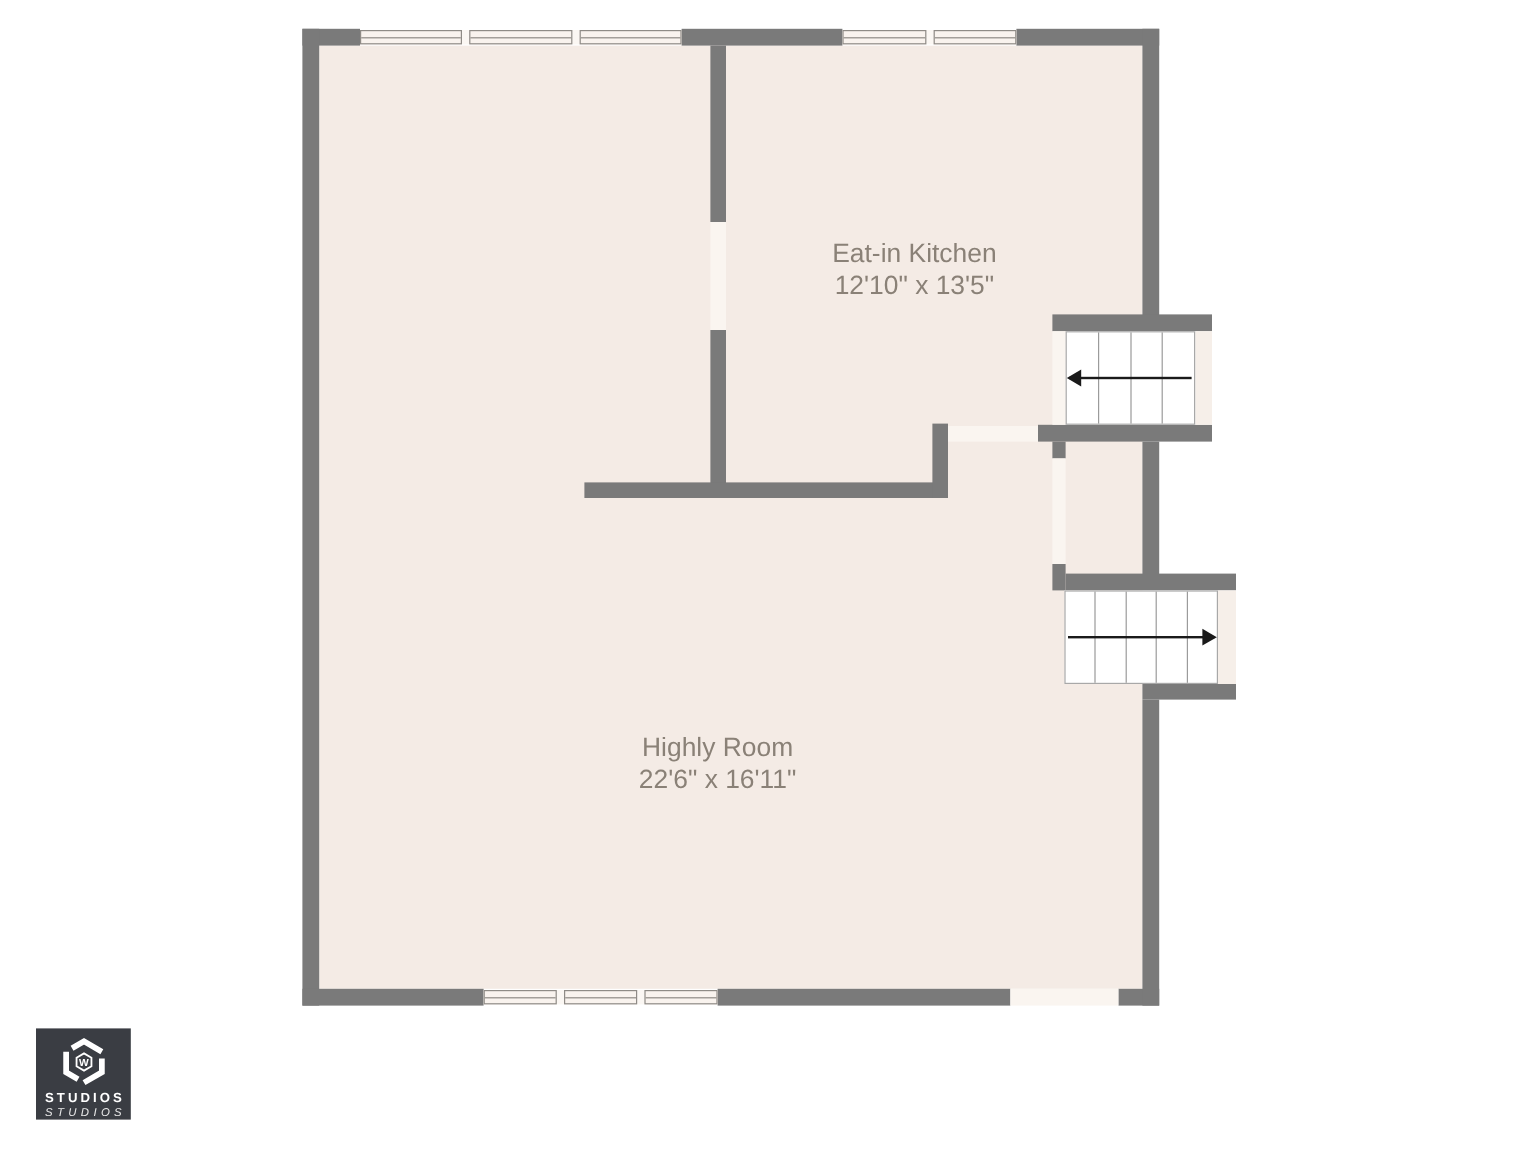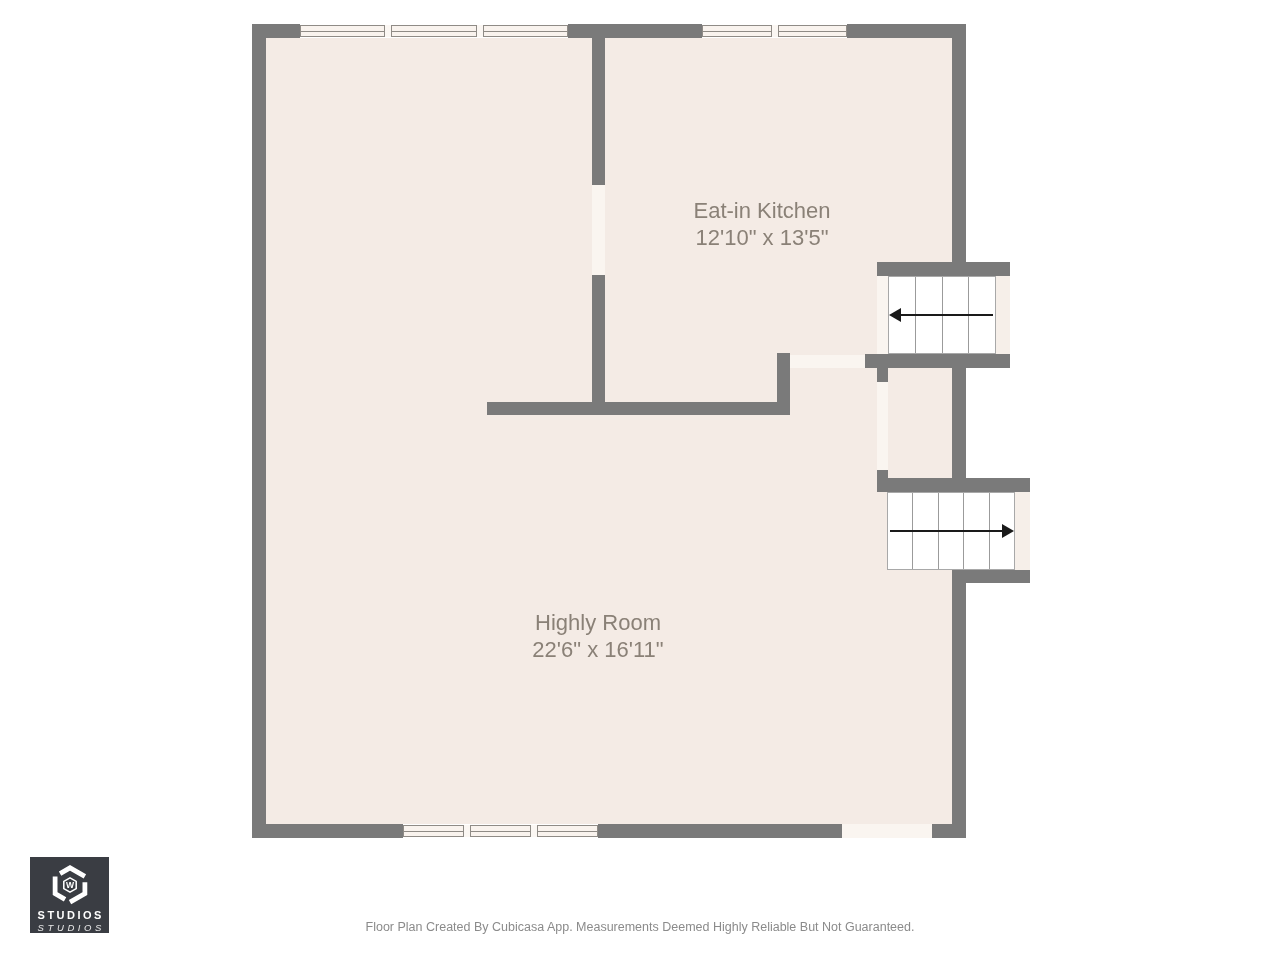"Floor Plan Created By Cubicasa" div.footer { html: <div>Floor Plan Created By Cubicasa App. Measurements Deemed Highly Reliable But Not Guaranteed.</div> -> none }
